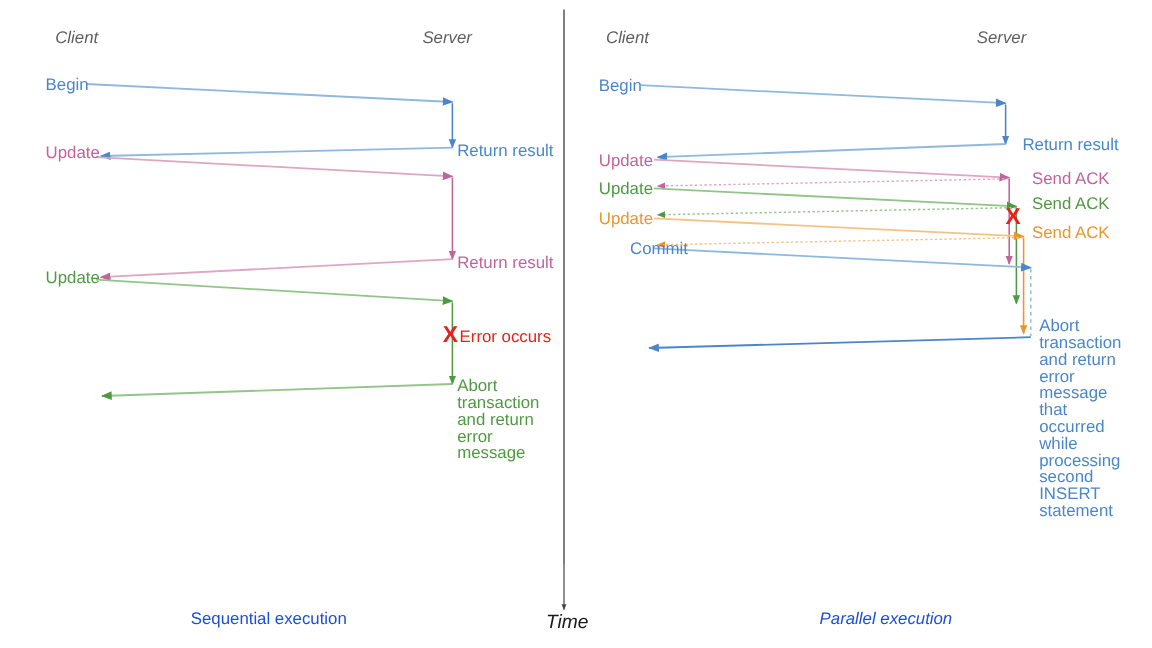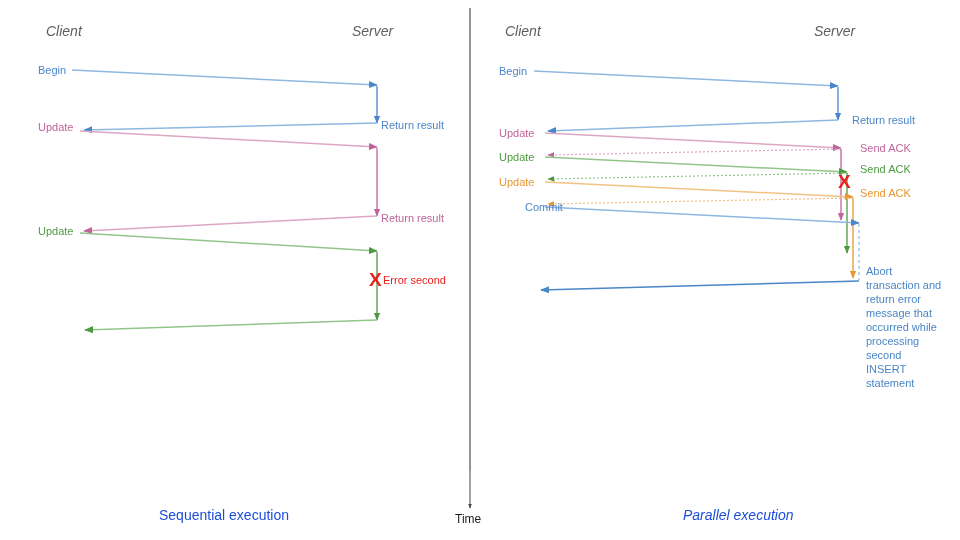"Begin" .lbl { font-size: 11px -> 14px }
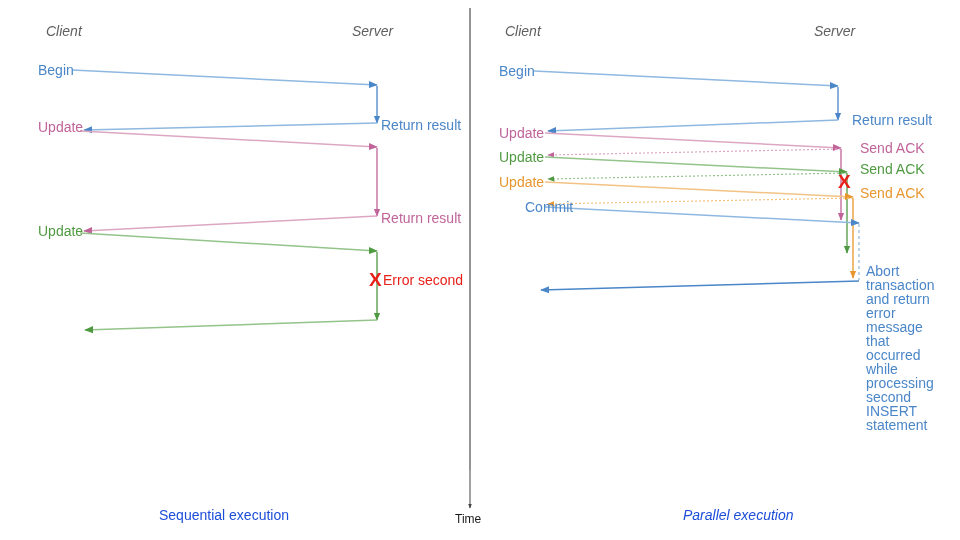"Error second" div.lbl { text: second -> occurs }
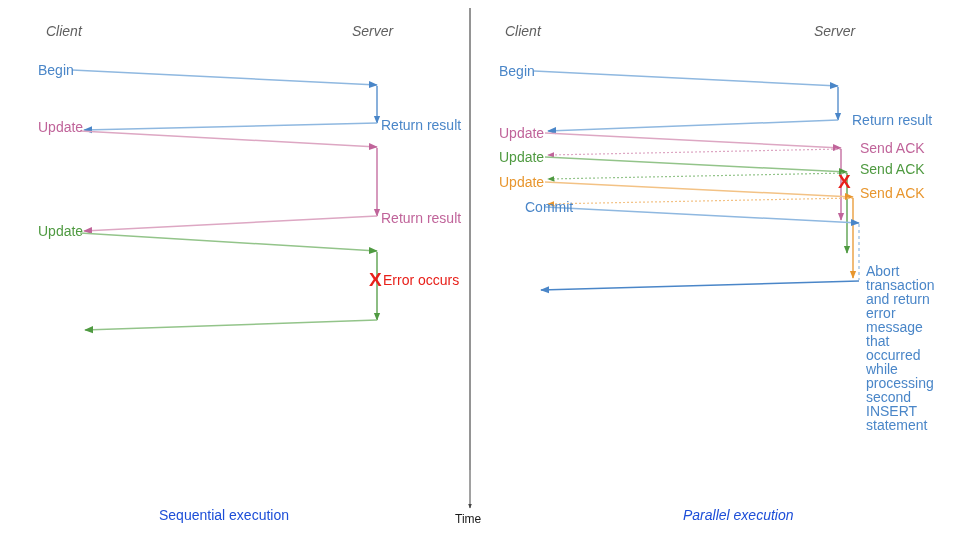"Abort transaction and return error message" div.lbl { html: none -> <div>Abort transaction and return error message</div> }
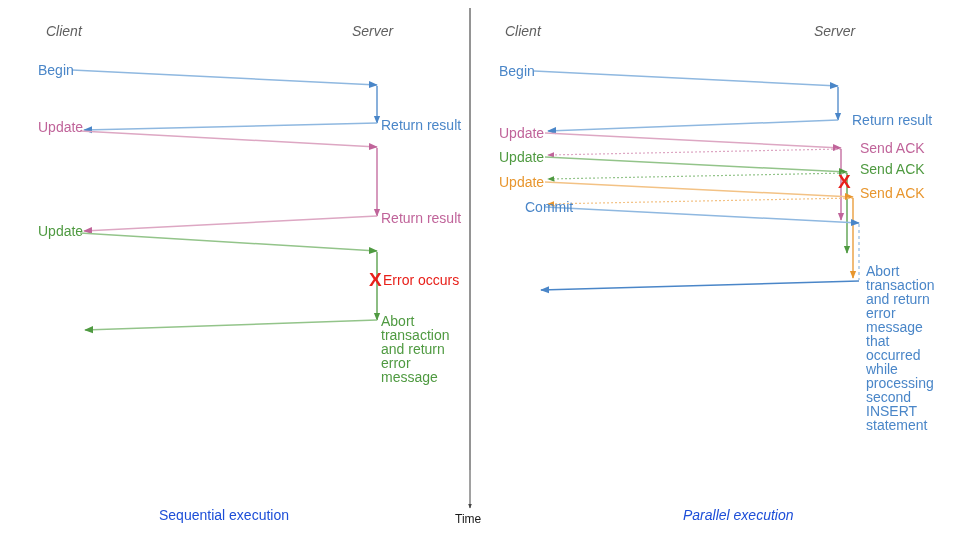"Time" .timelbl { font-size: 12px -> 16px; font-style: none -> italic }
